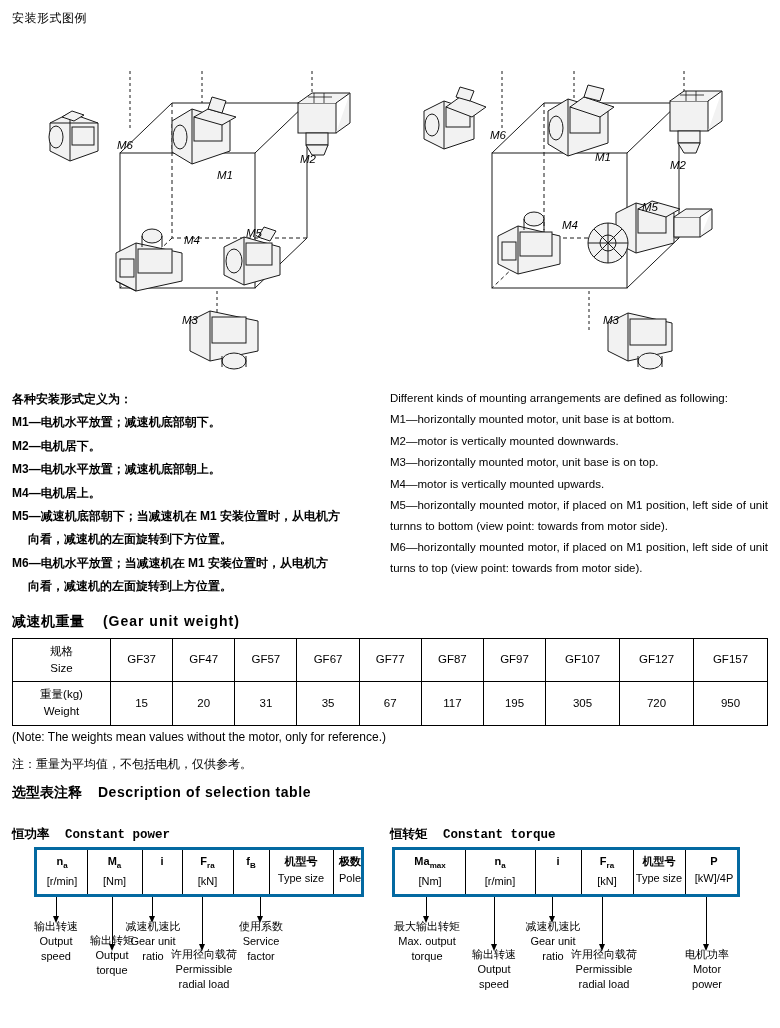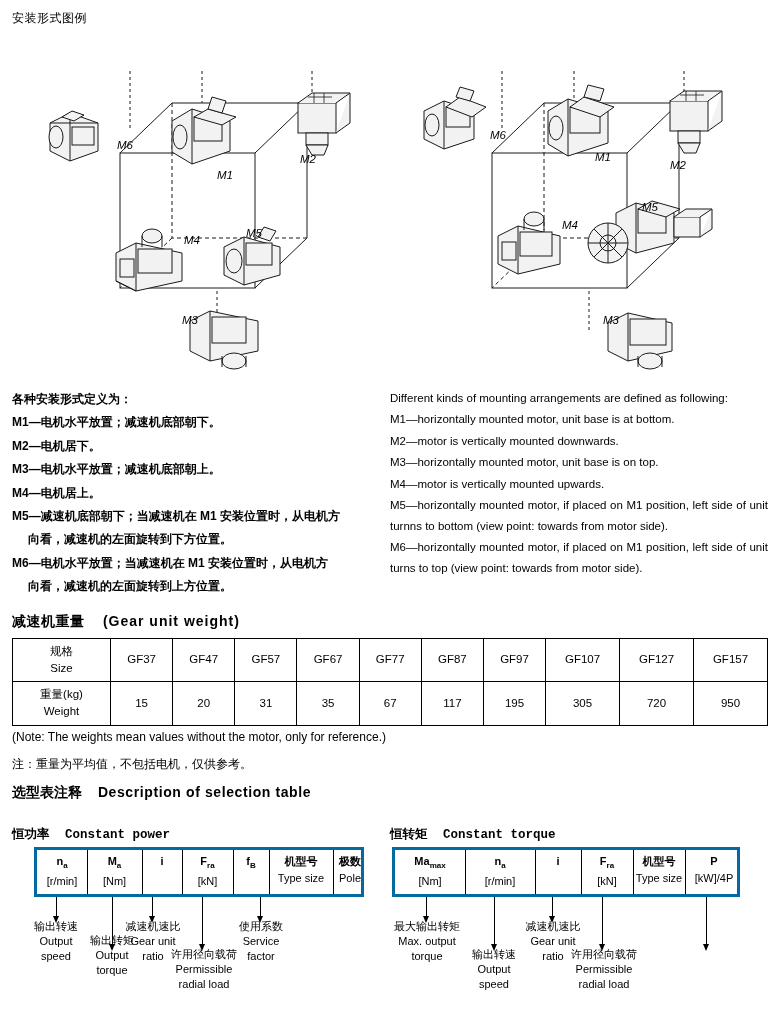"电机功率" div.alabel { html: none -> <div> <span>电机功率</span> <span>Motor<br>power</span> </div> }
